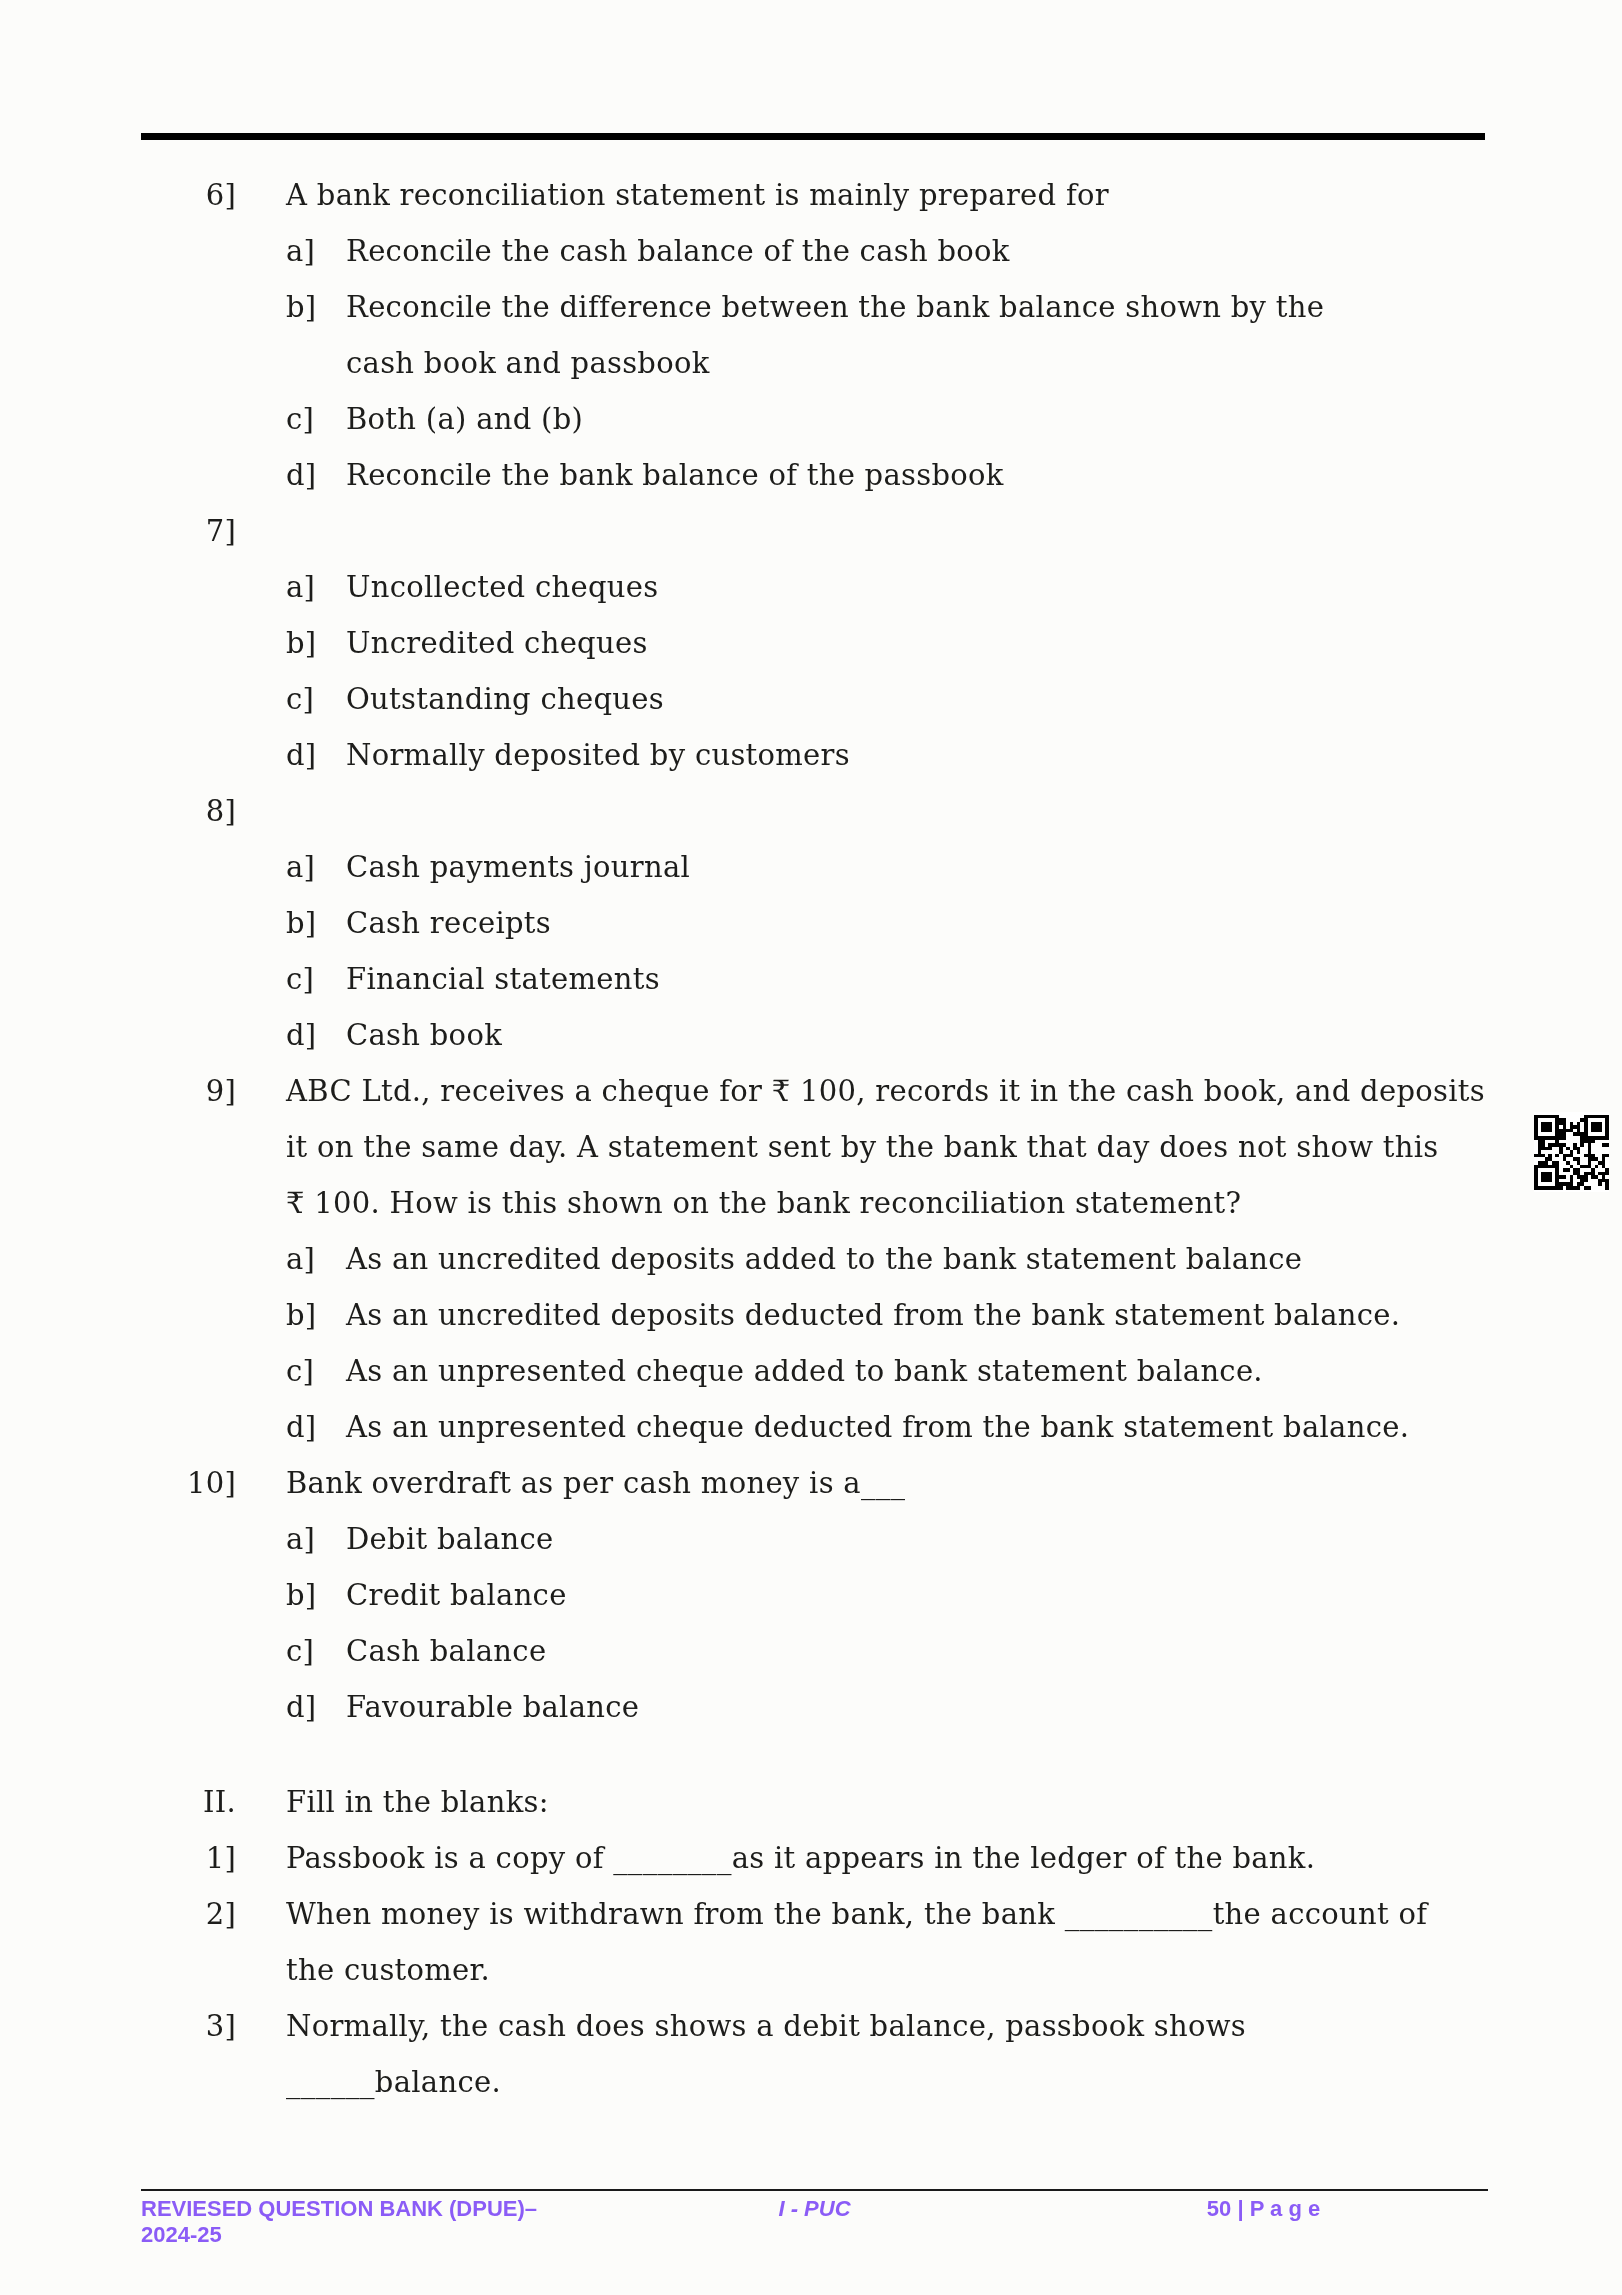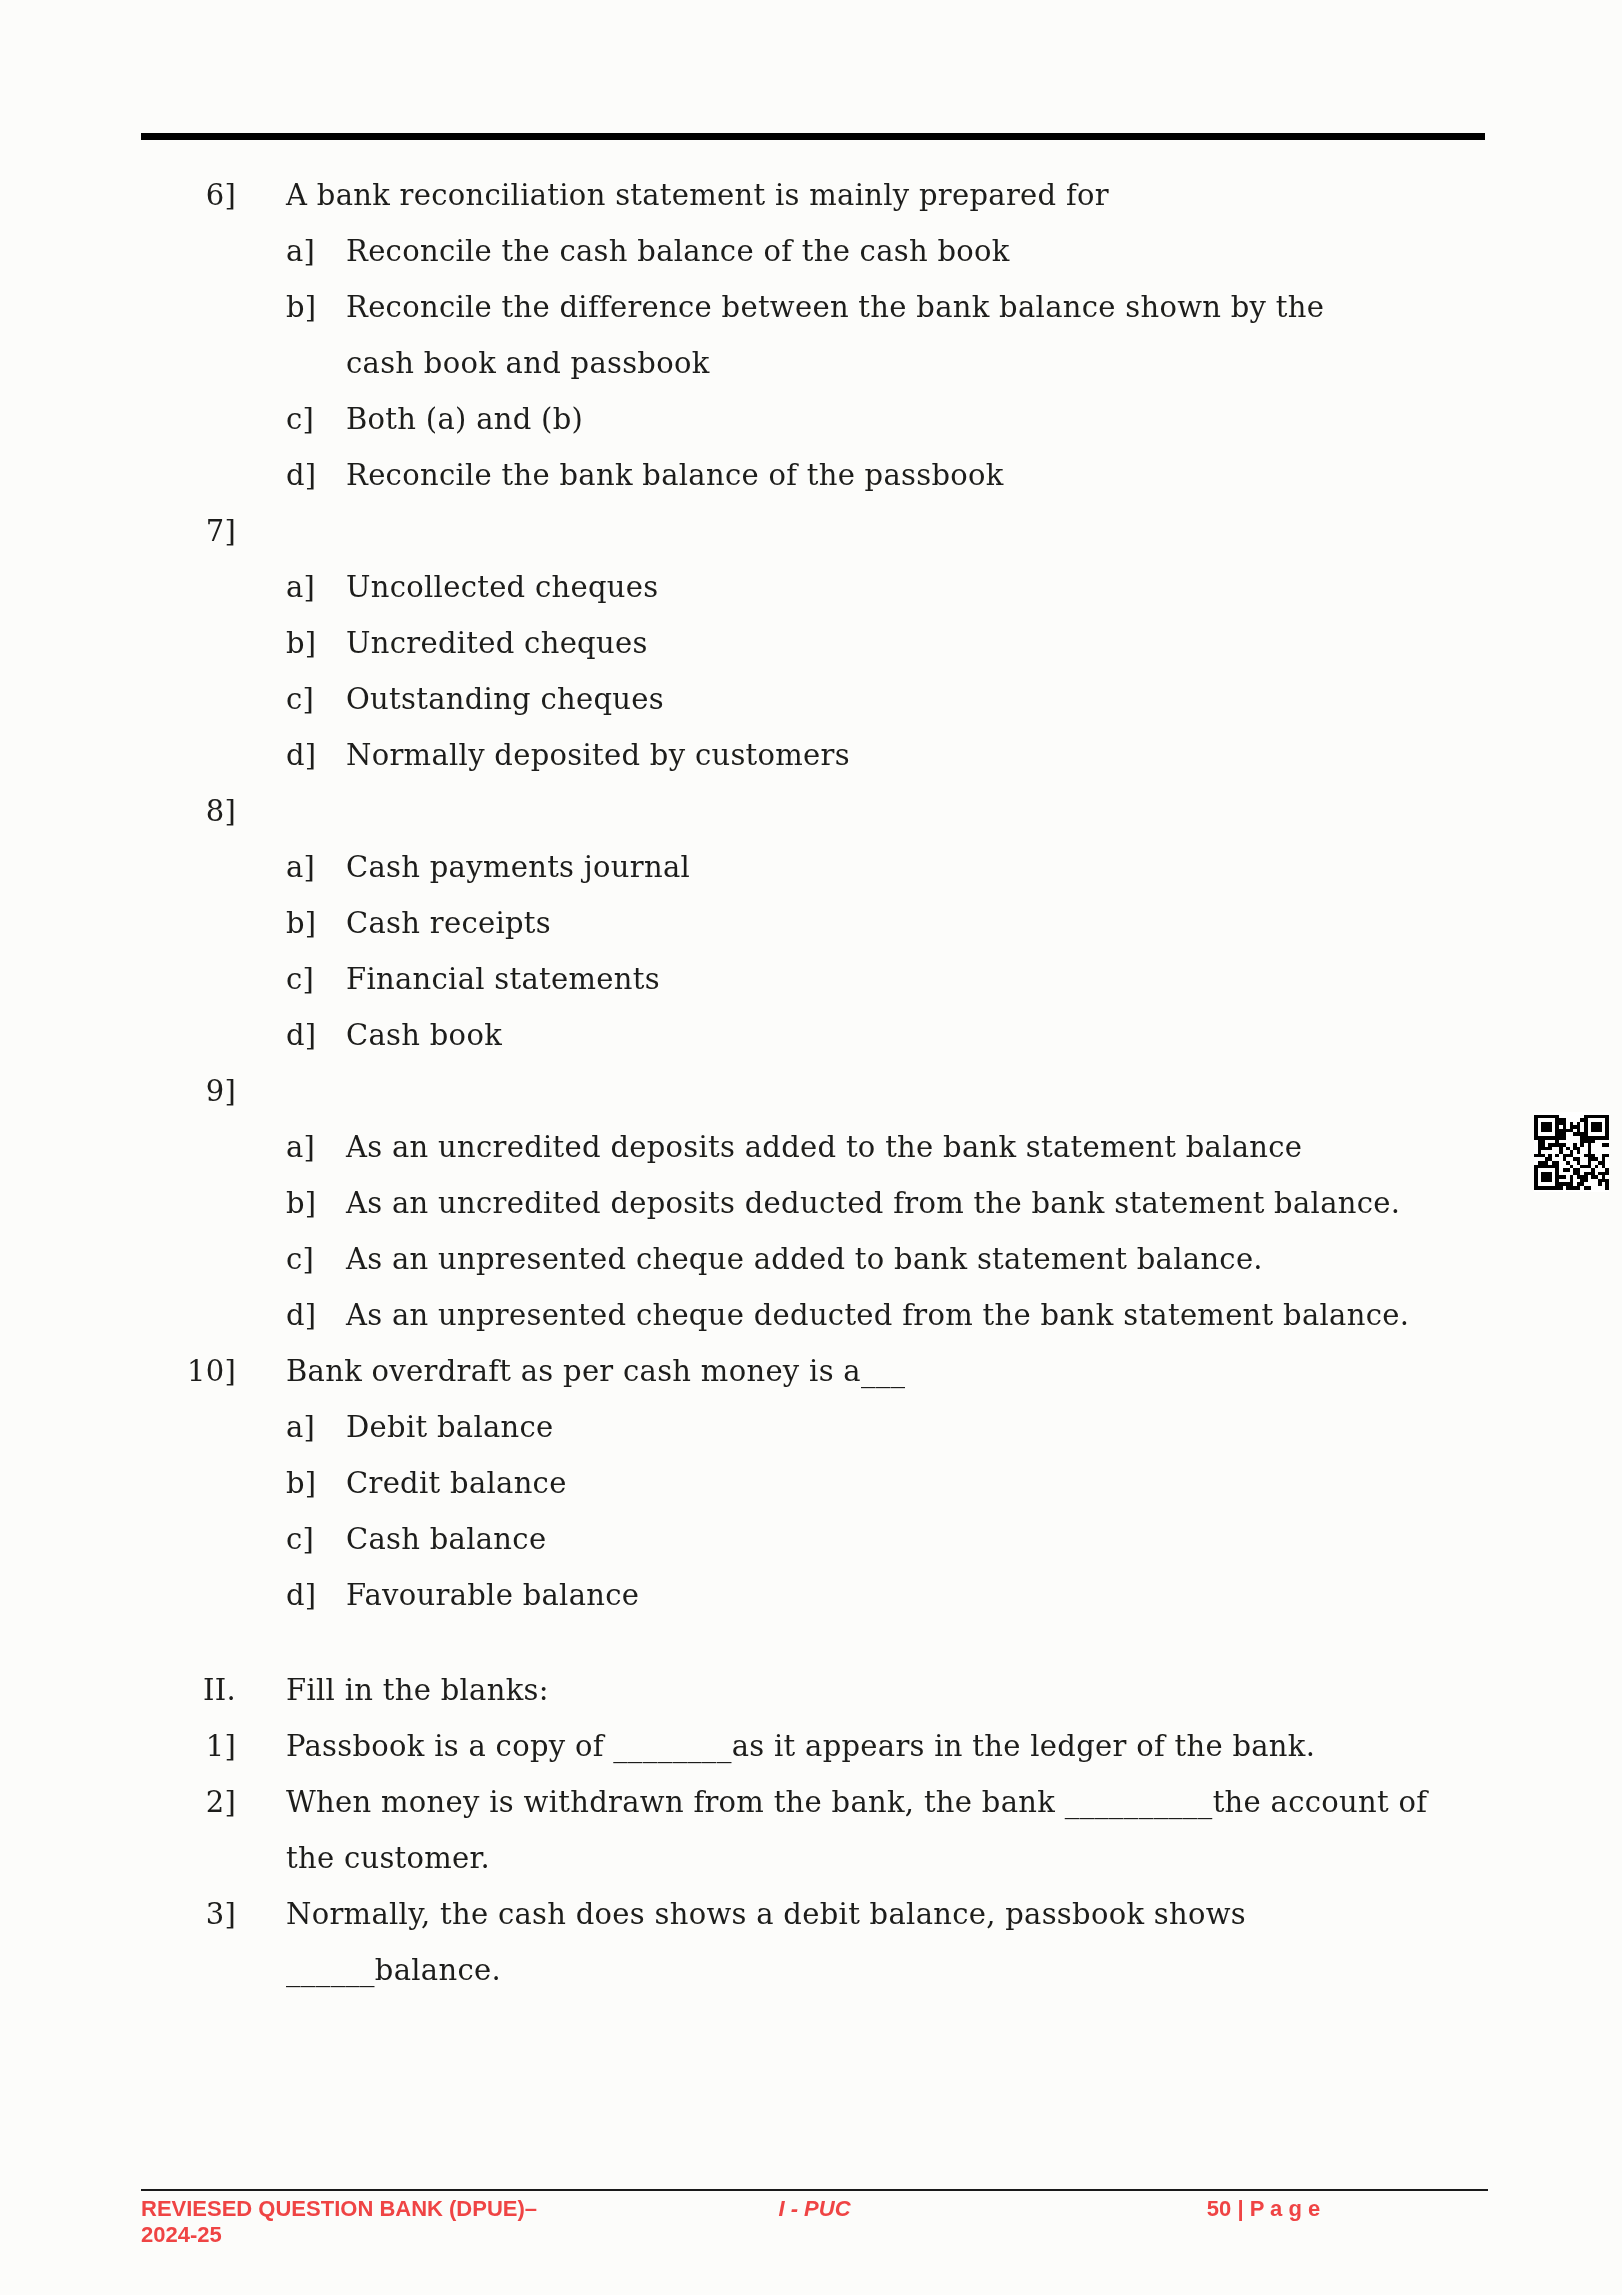"ABC Ltd., receives a cheque" div.text-col { html: none -> <div>ABC Ltd., receives a cheque for ₹ 100, records it in the cash book, and deposits it on the same day. A statement sent by the bank that day does not show this ₹ 100. How is this shown on the bank reconciliation statement?</div> }
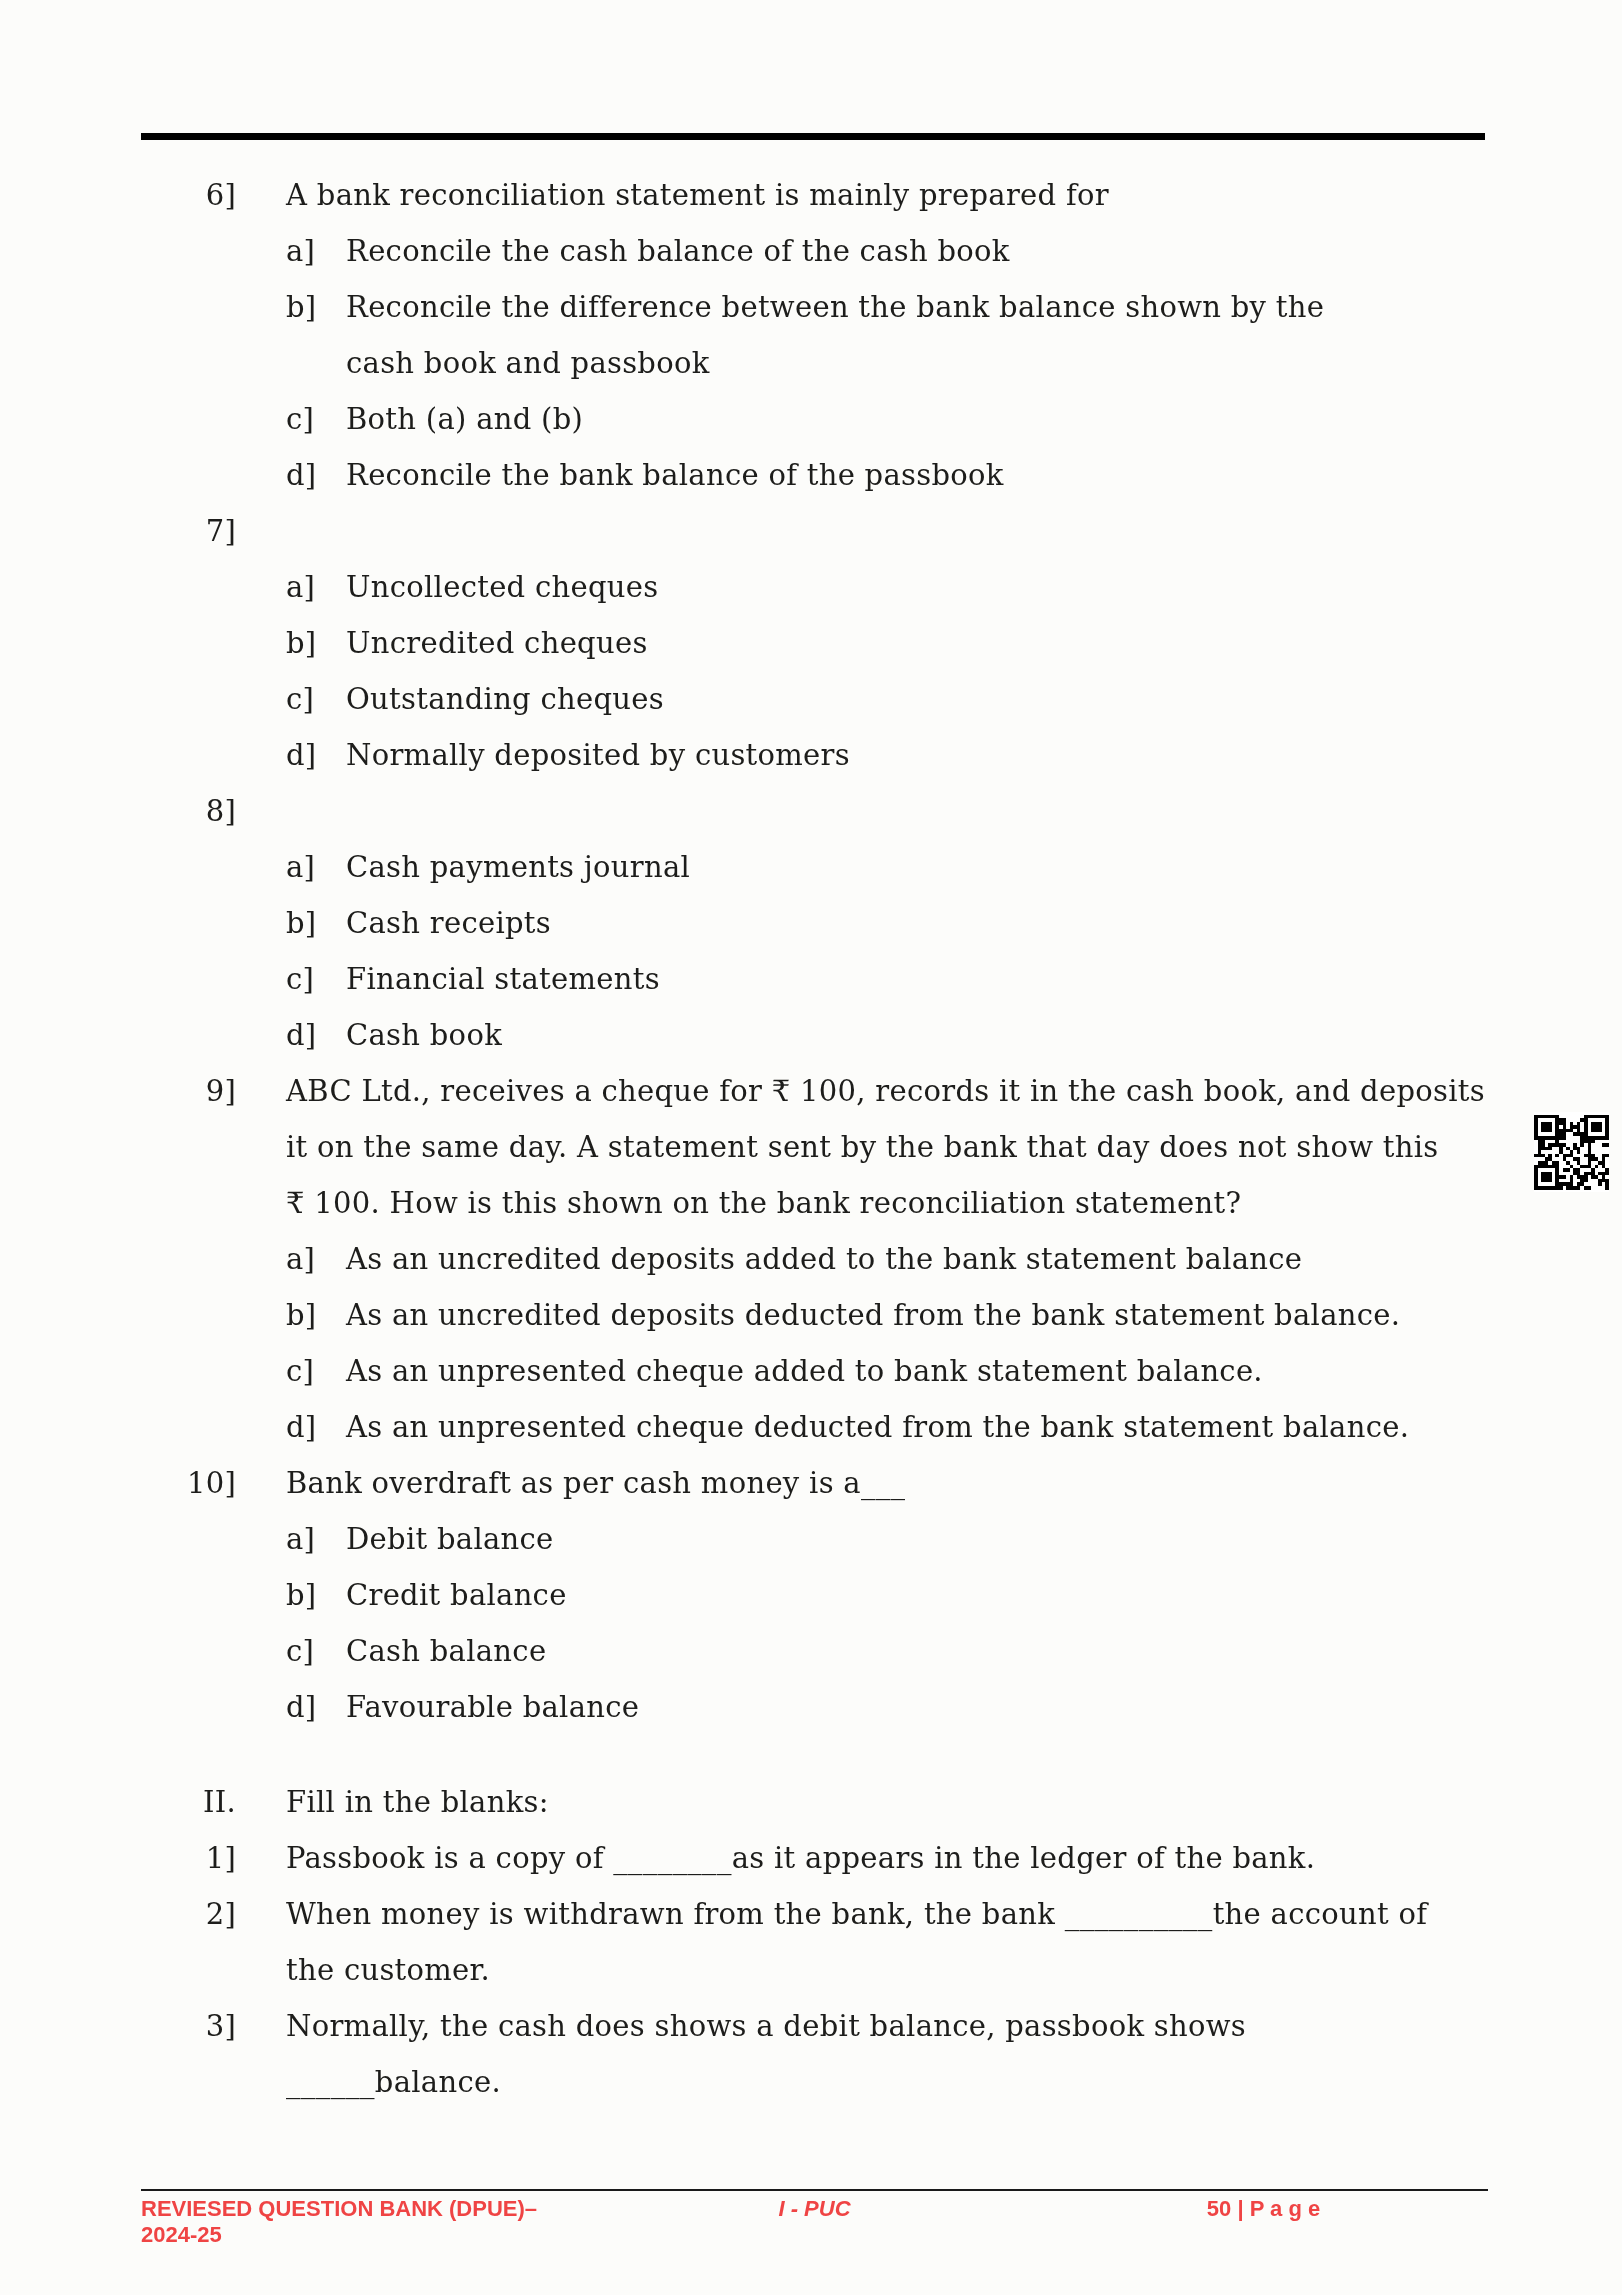"REVIESED QUESTION BANK (DPUE)– 2024-25" .footer { color: #ef4444 -> #8b5cf6 }
